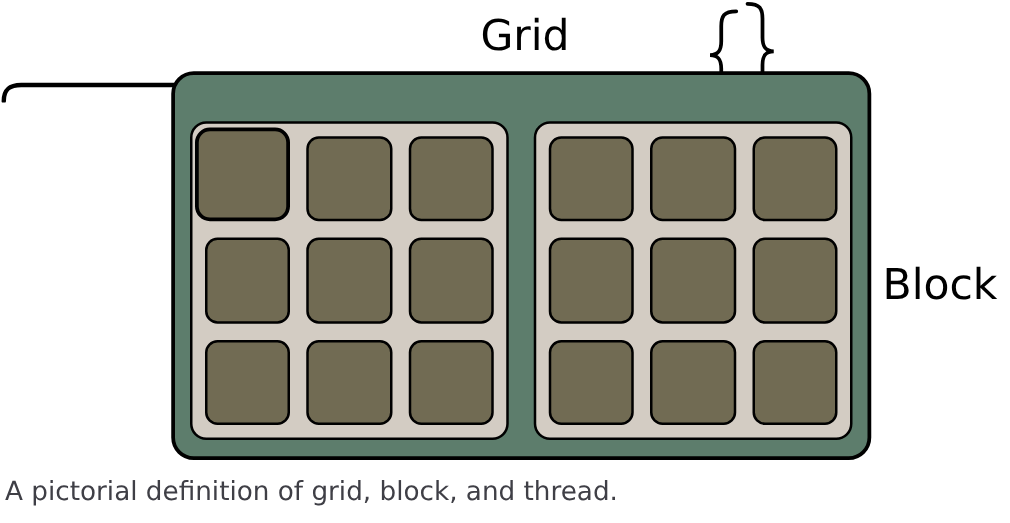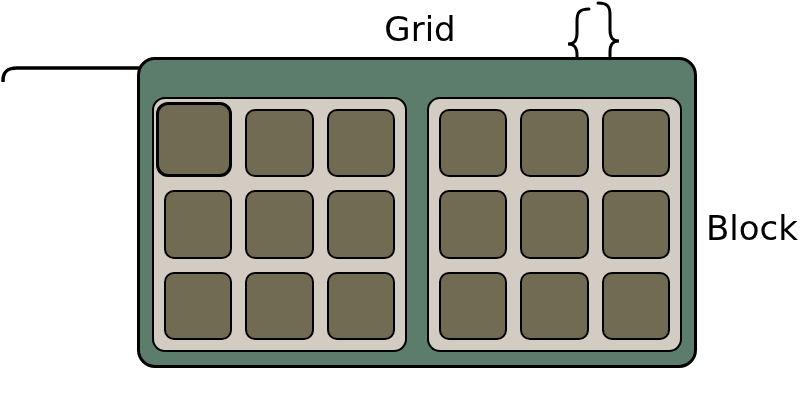"A pictorial definition of grid," div.caption { html: none -> <div>A pictorial definition of grid, block, and thread.</div> }
